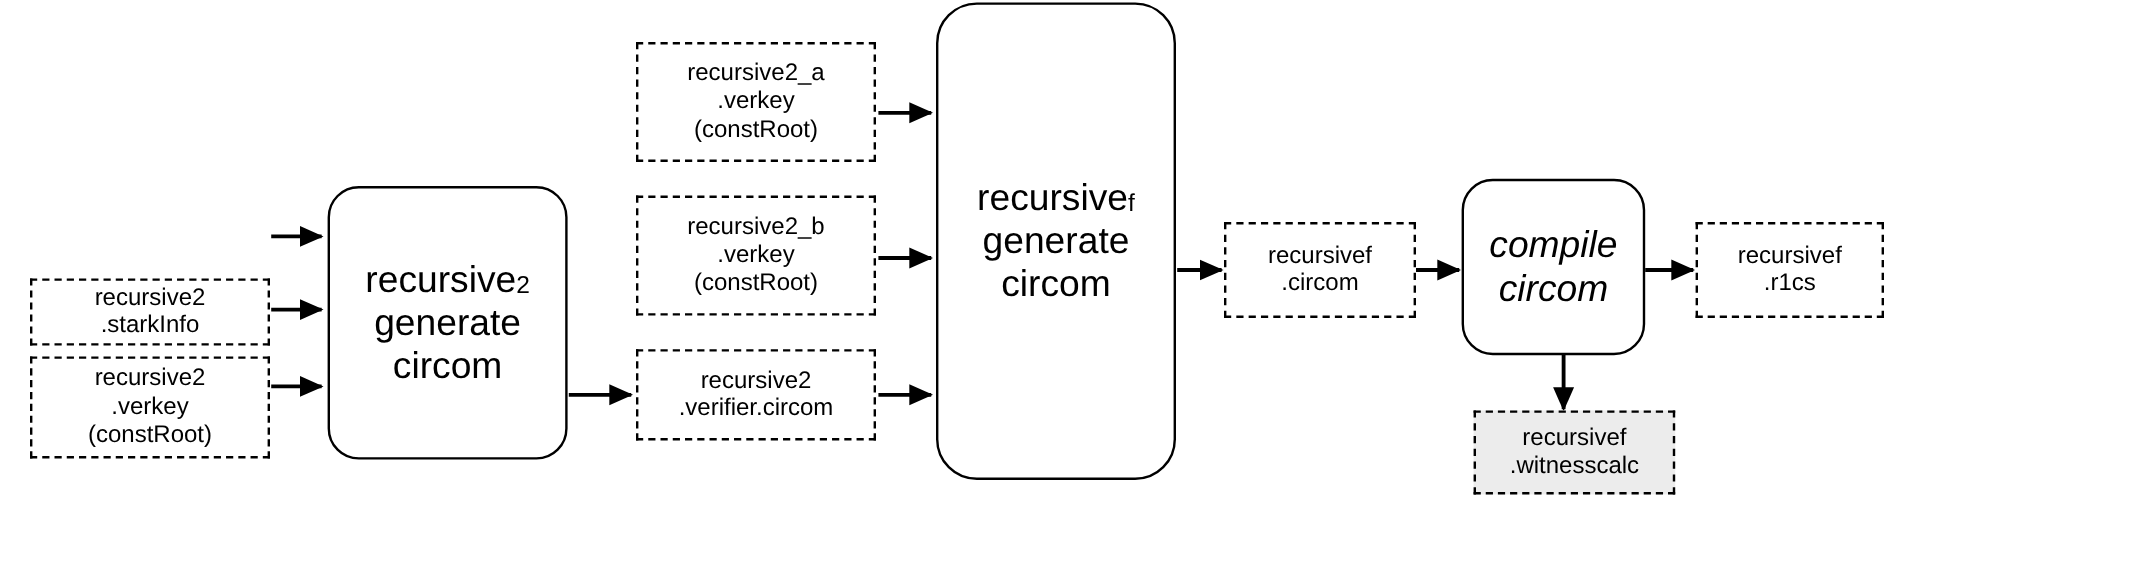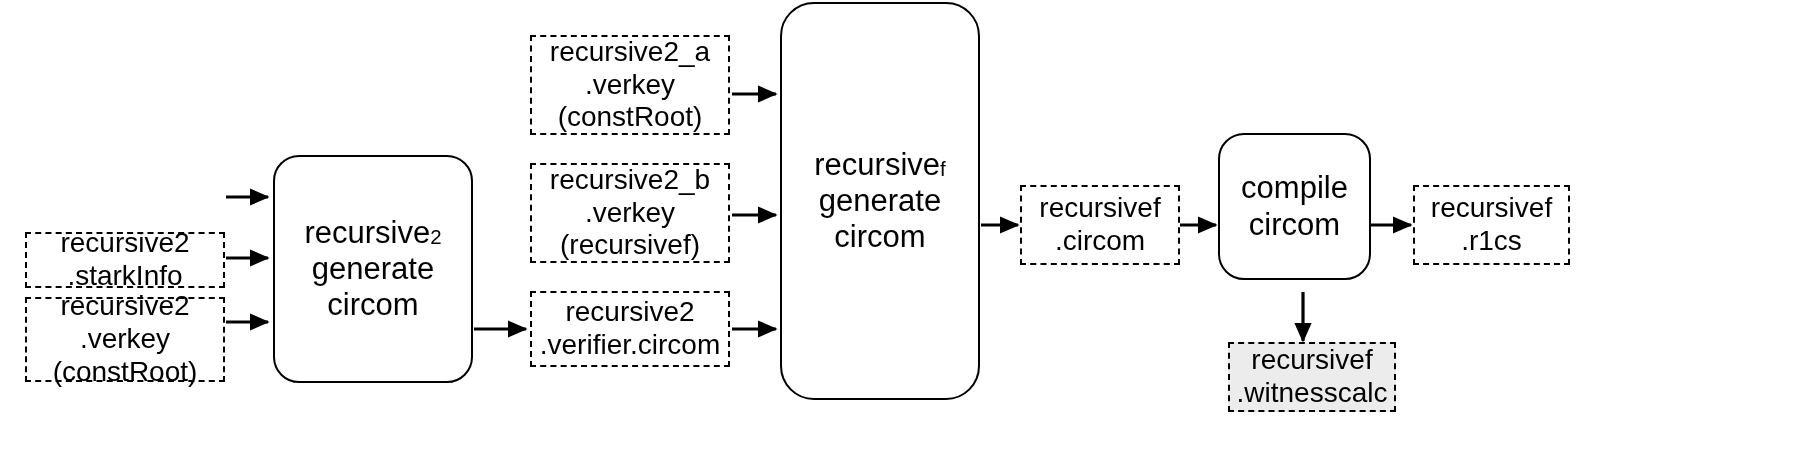"recursive2_a" .file-node { font-size: 28px -> 20px }
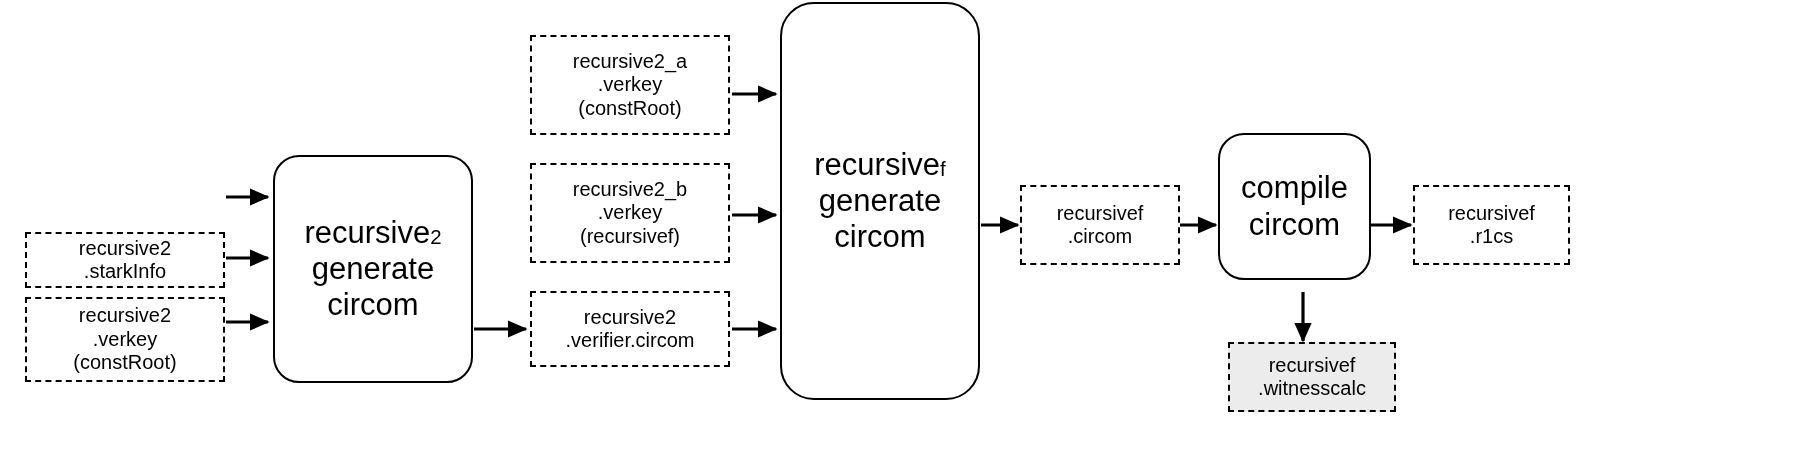"recursive2_b" span.nlabel { text: recursivef -> constRoot }
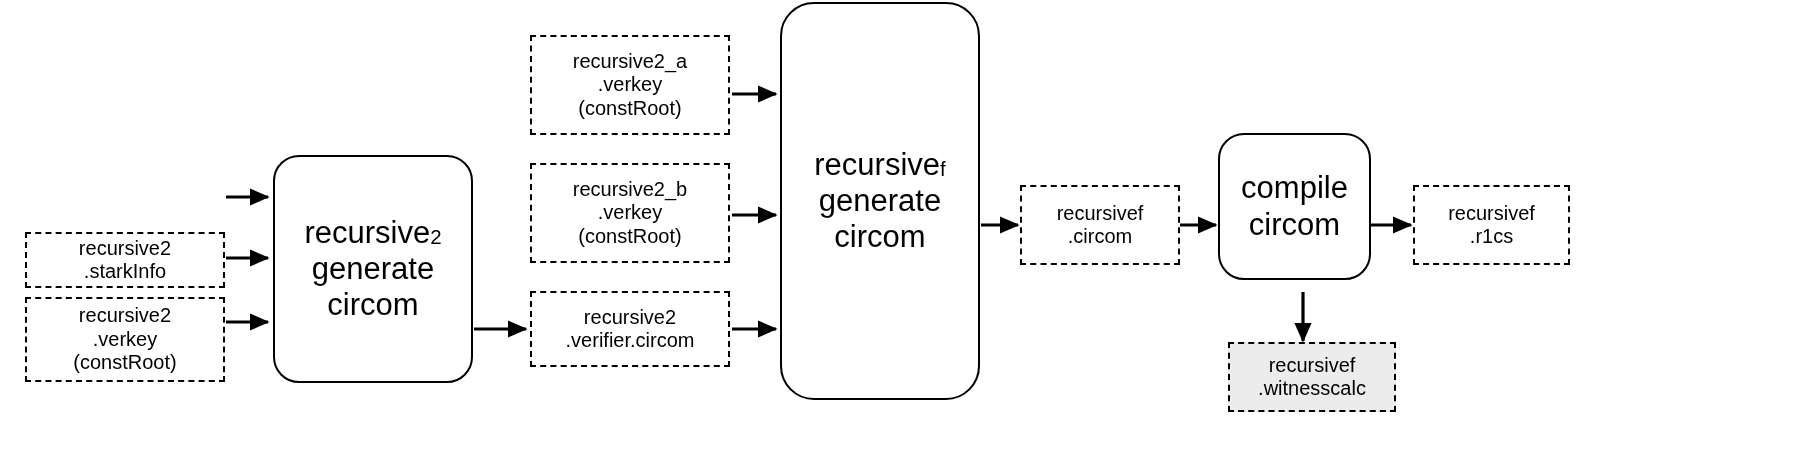"compile" div.node { font-style: none -> italic; top: 133px -> 149px }
